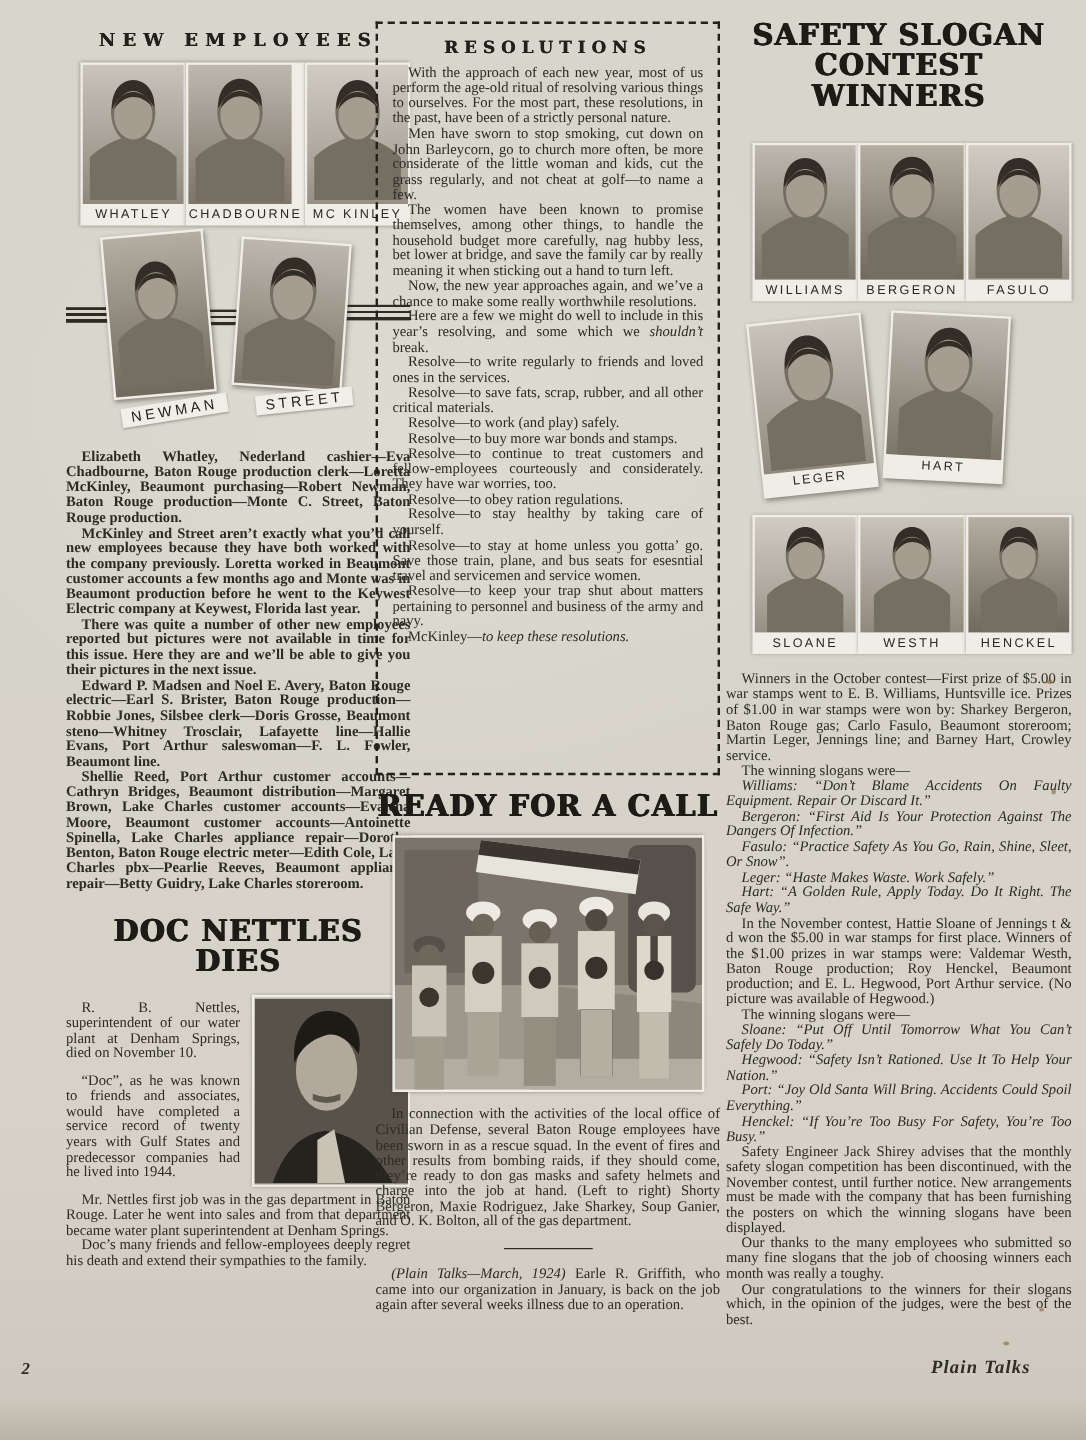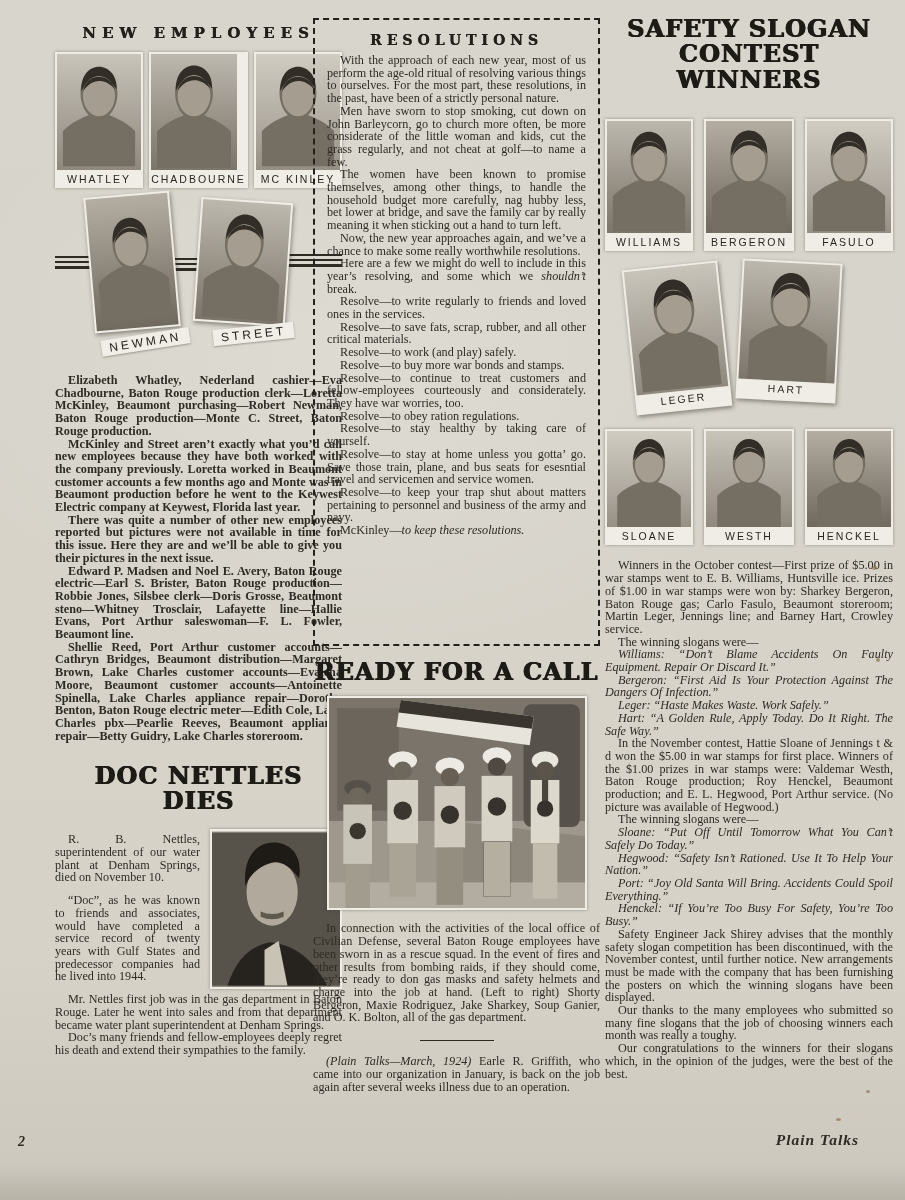"WHATLEY" .prow { justify-content: space-between -> flex-end }
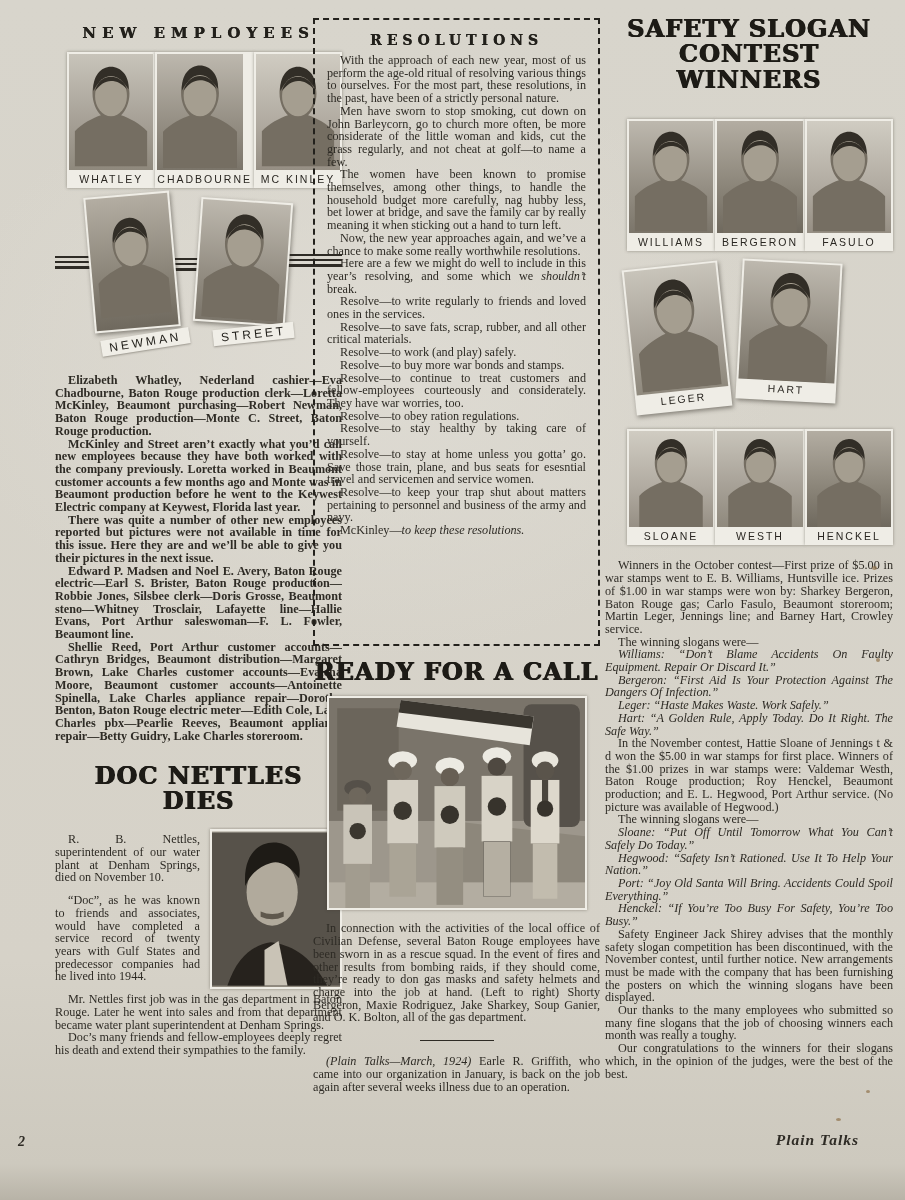"Fasulo: “Practice Safety As You" p.para { html: none -> <p><span>Fasulo: “Practice Safety As You Go, Rain, Shine, Sleet, Or Snow”.</span></p> }
